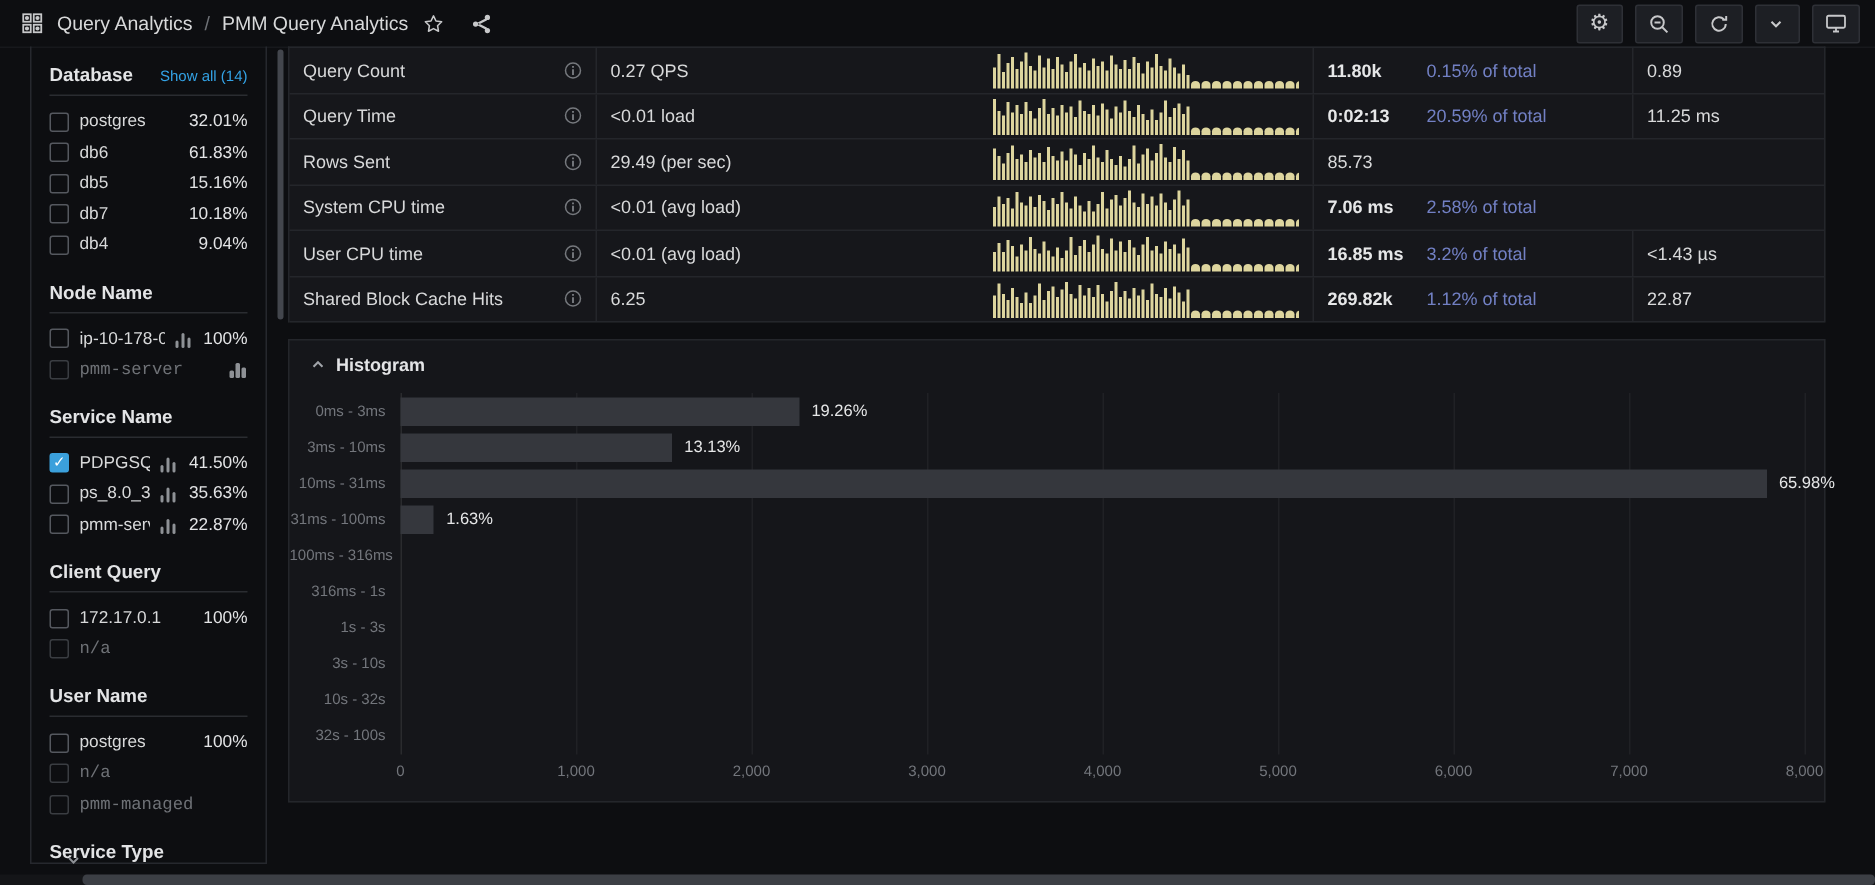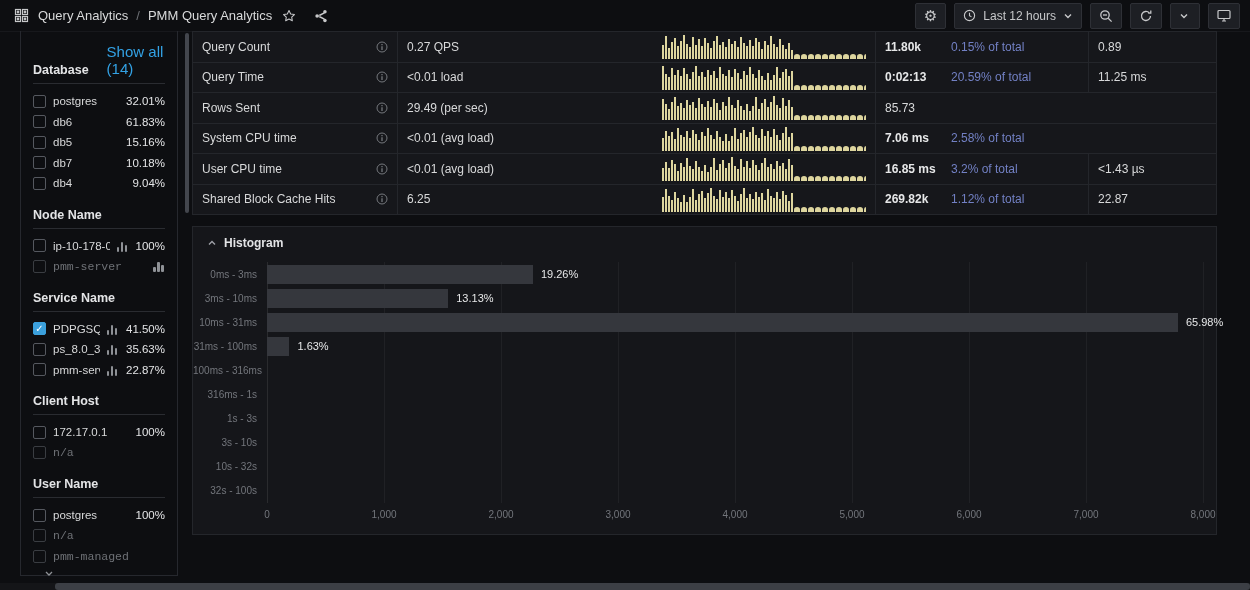"Last 12 hours" div.tool-btn { html: <div> <span> <svg> <circle></circle> <path></path> </svg> </span> <span>Last 12 hours</span> <span> <svg> <path></path> </svg> </span> </div> -> none }
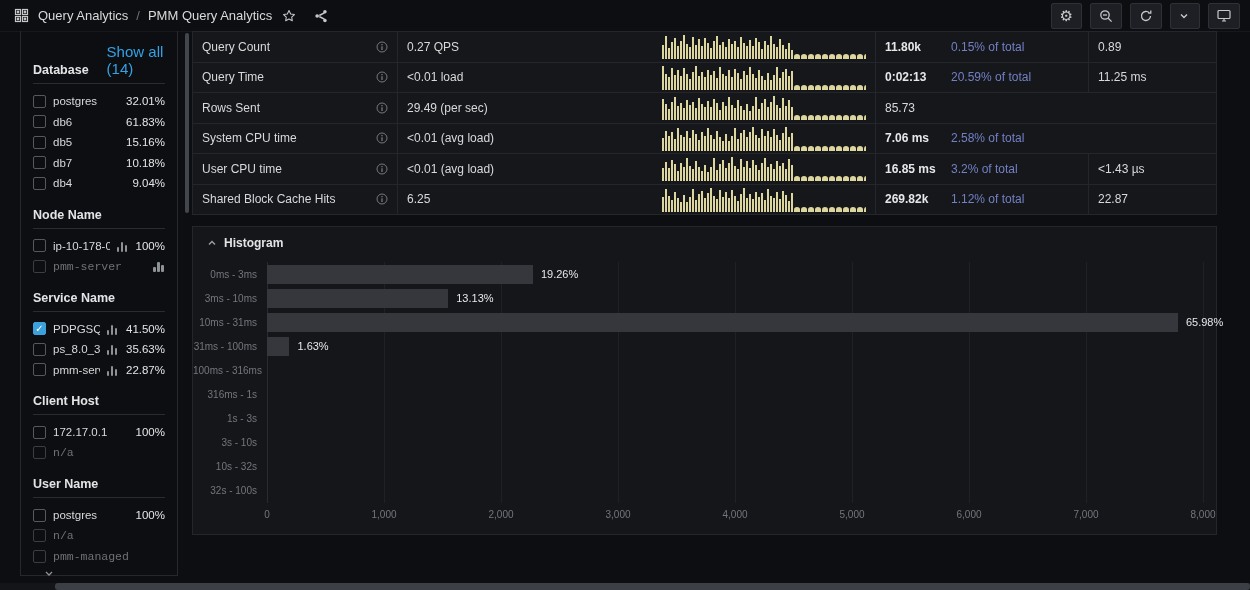"Show all (14)" .fsec-link { font-size: 15px -> 10px; margin-left: 18px -> none }
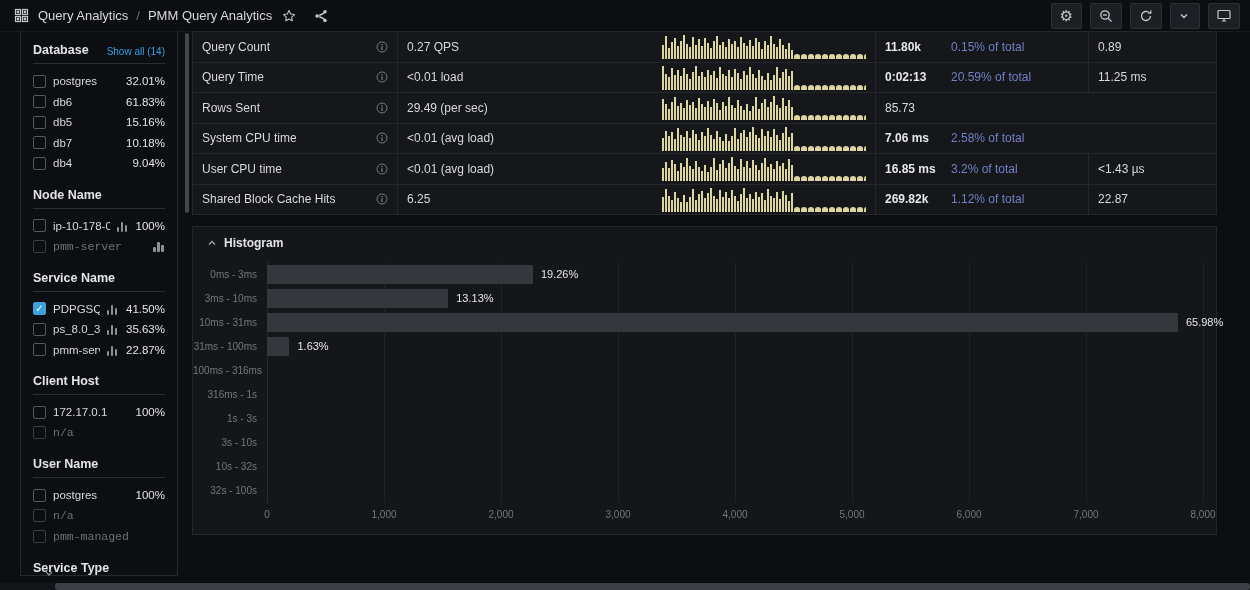"Client Host" span.fsec-title { text: Host -> Query }
